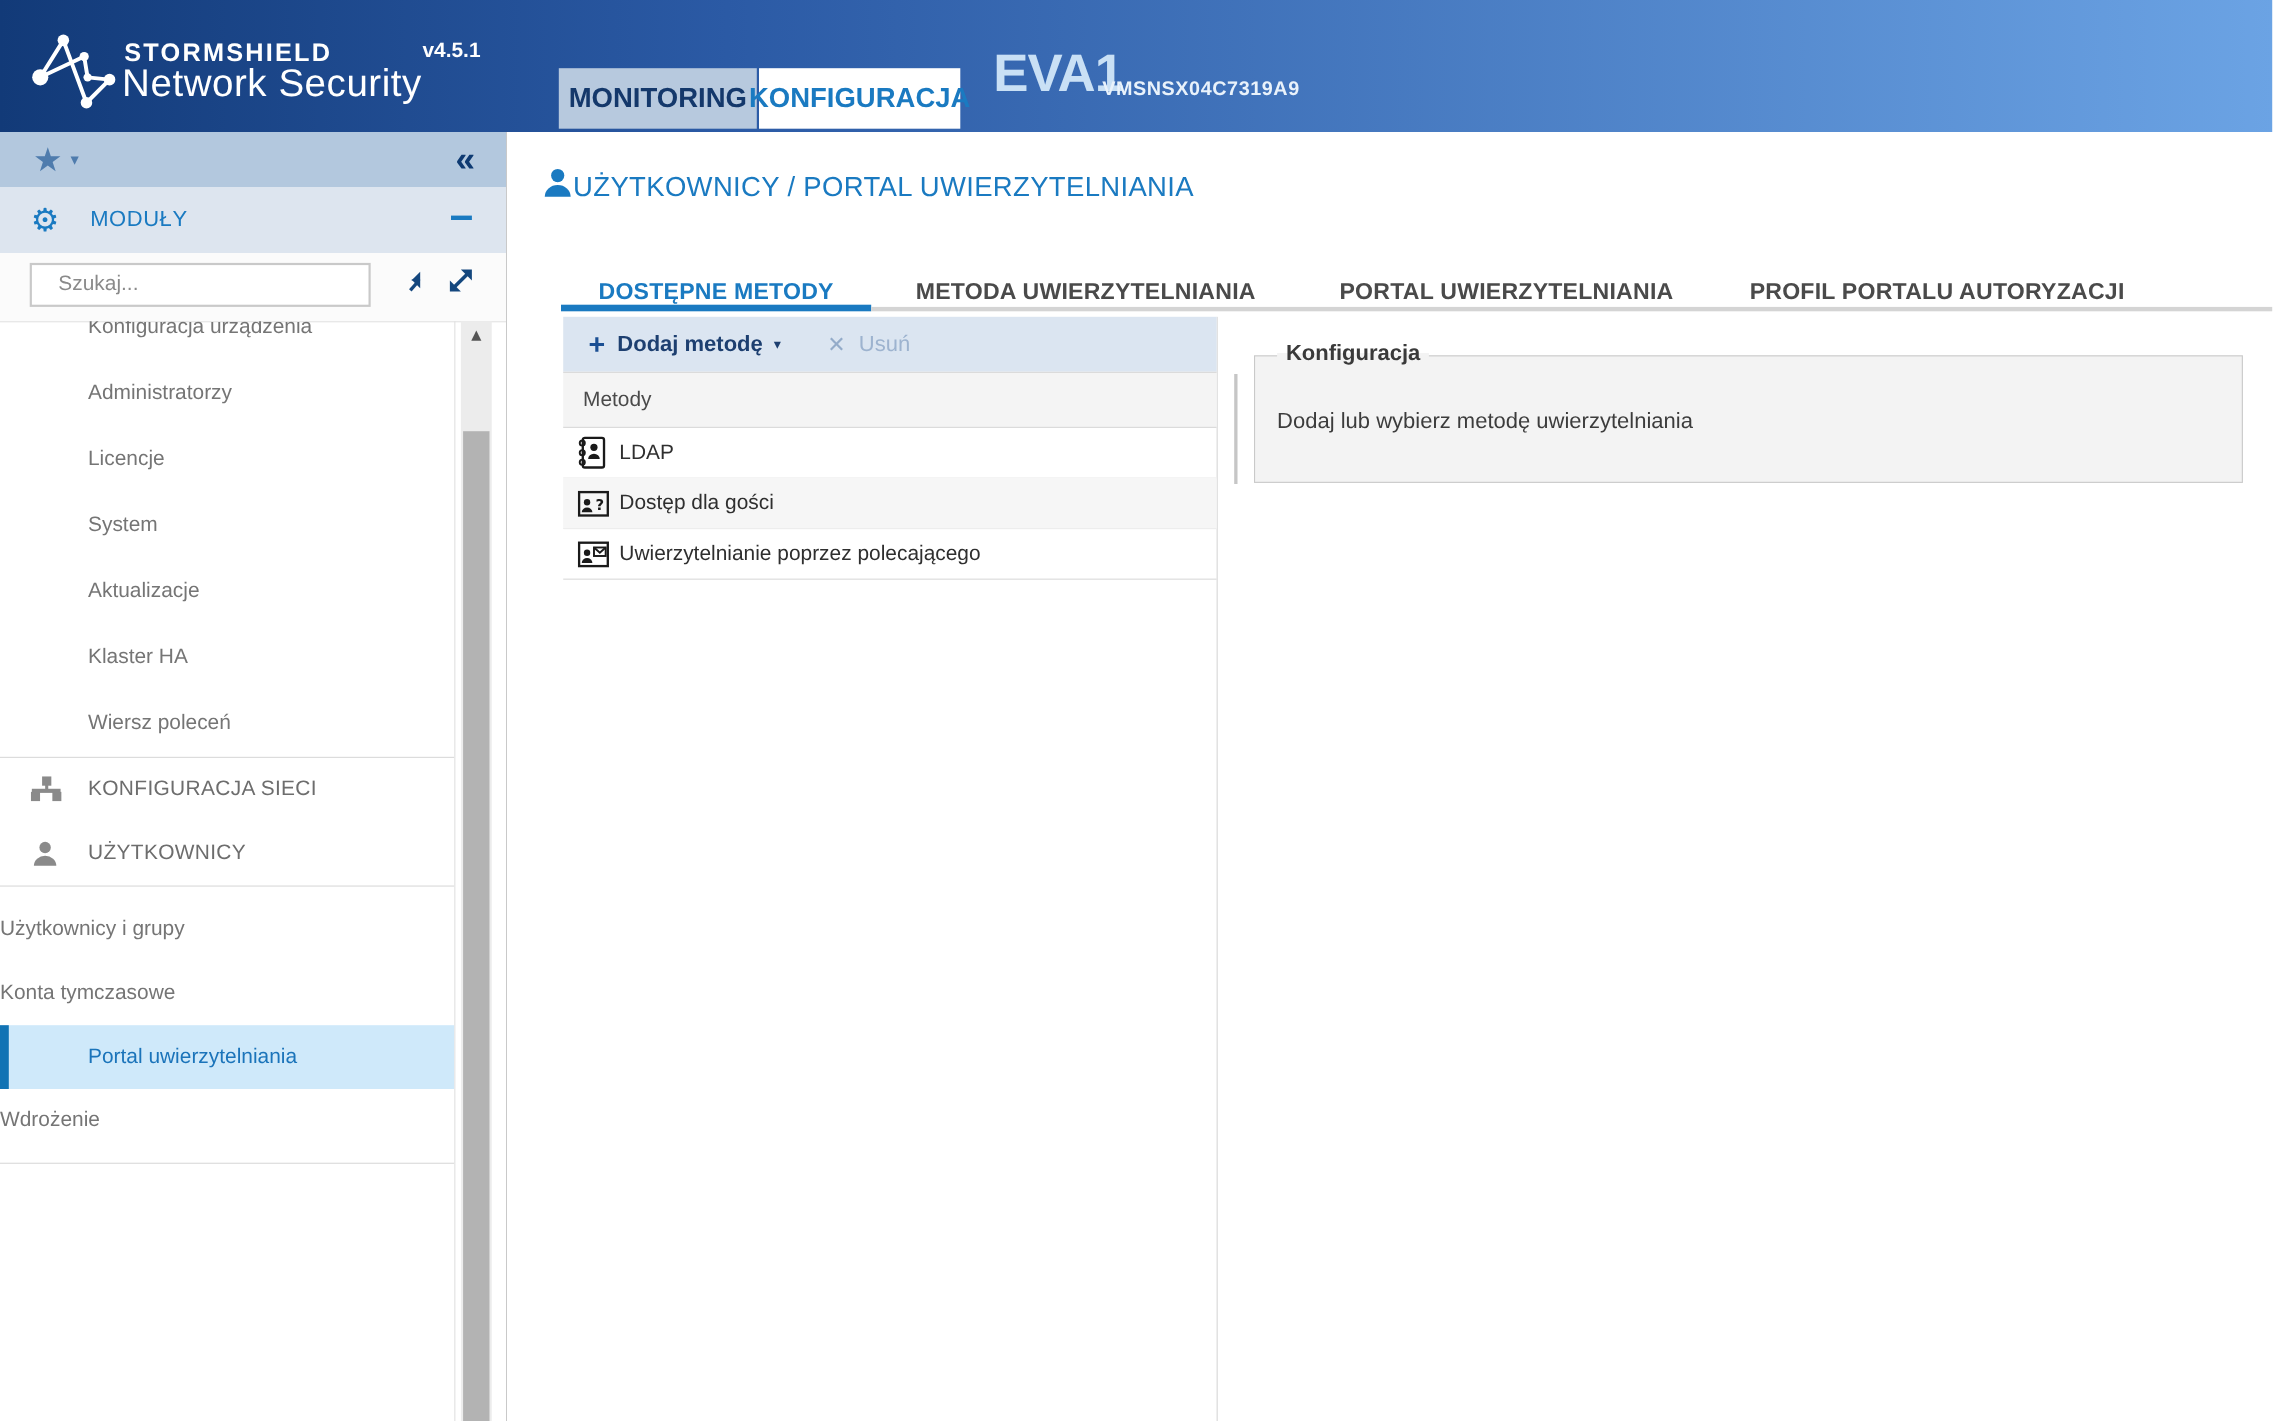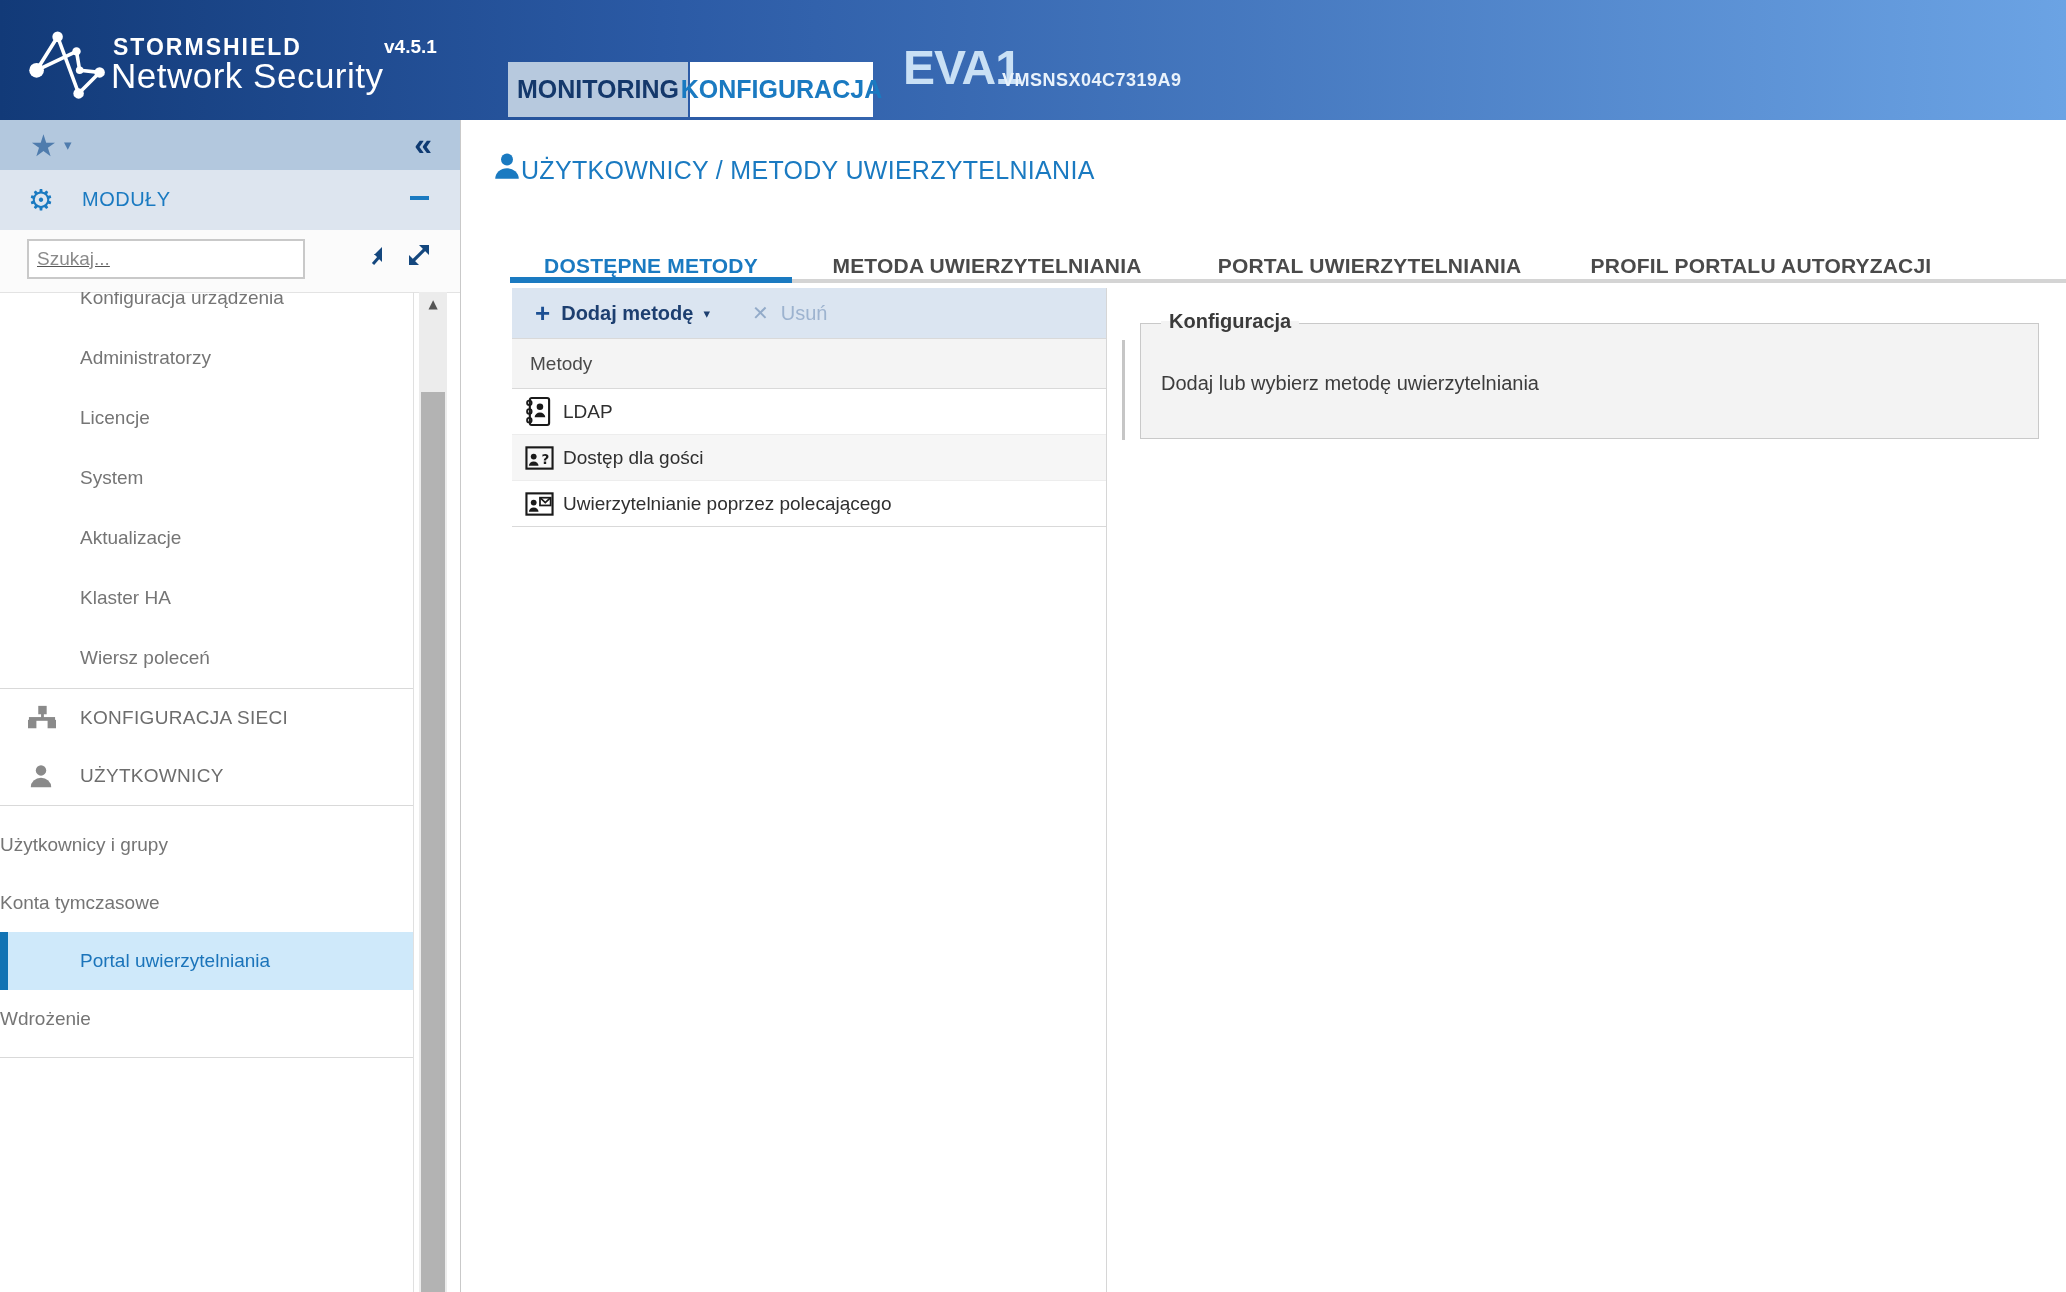"UŻYTKOWNICY / METODY UWIERZYTELNIANIA" div.page-title { text: METODY -> PORTAL }
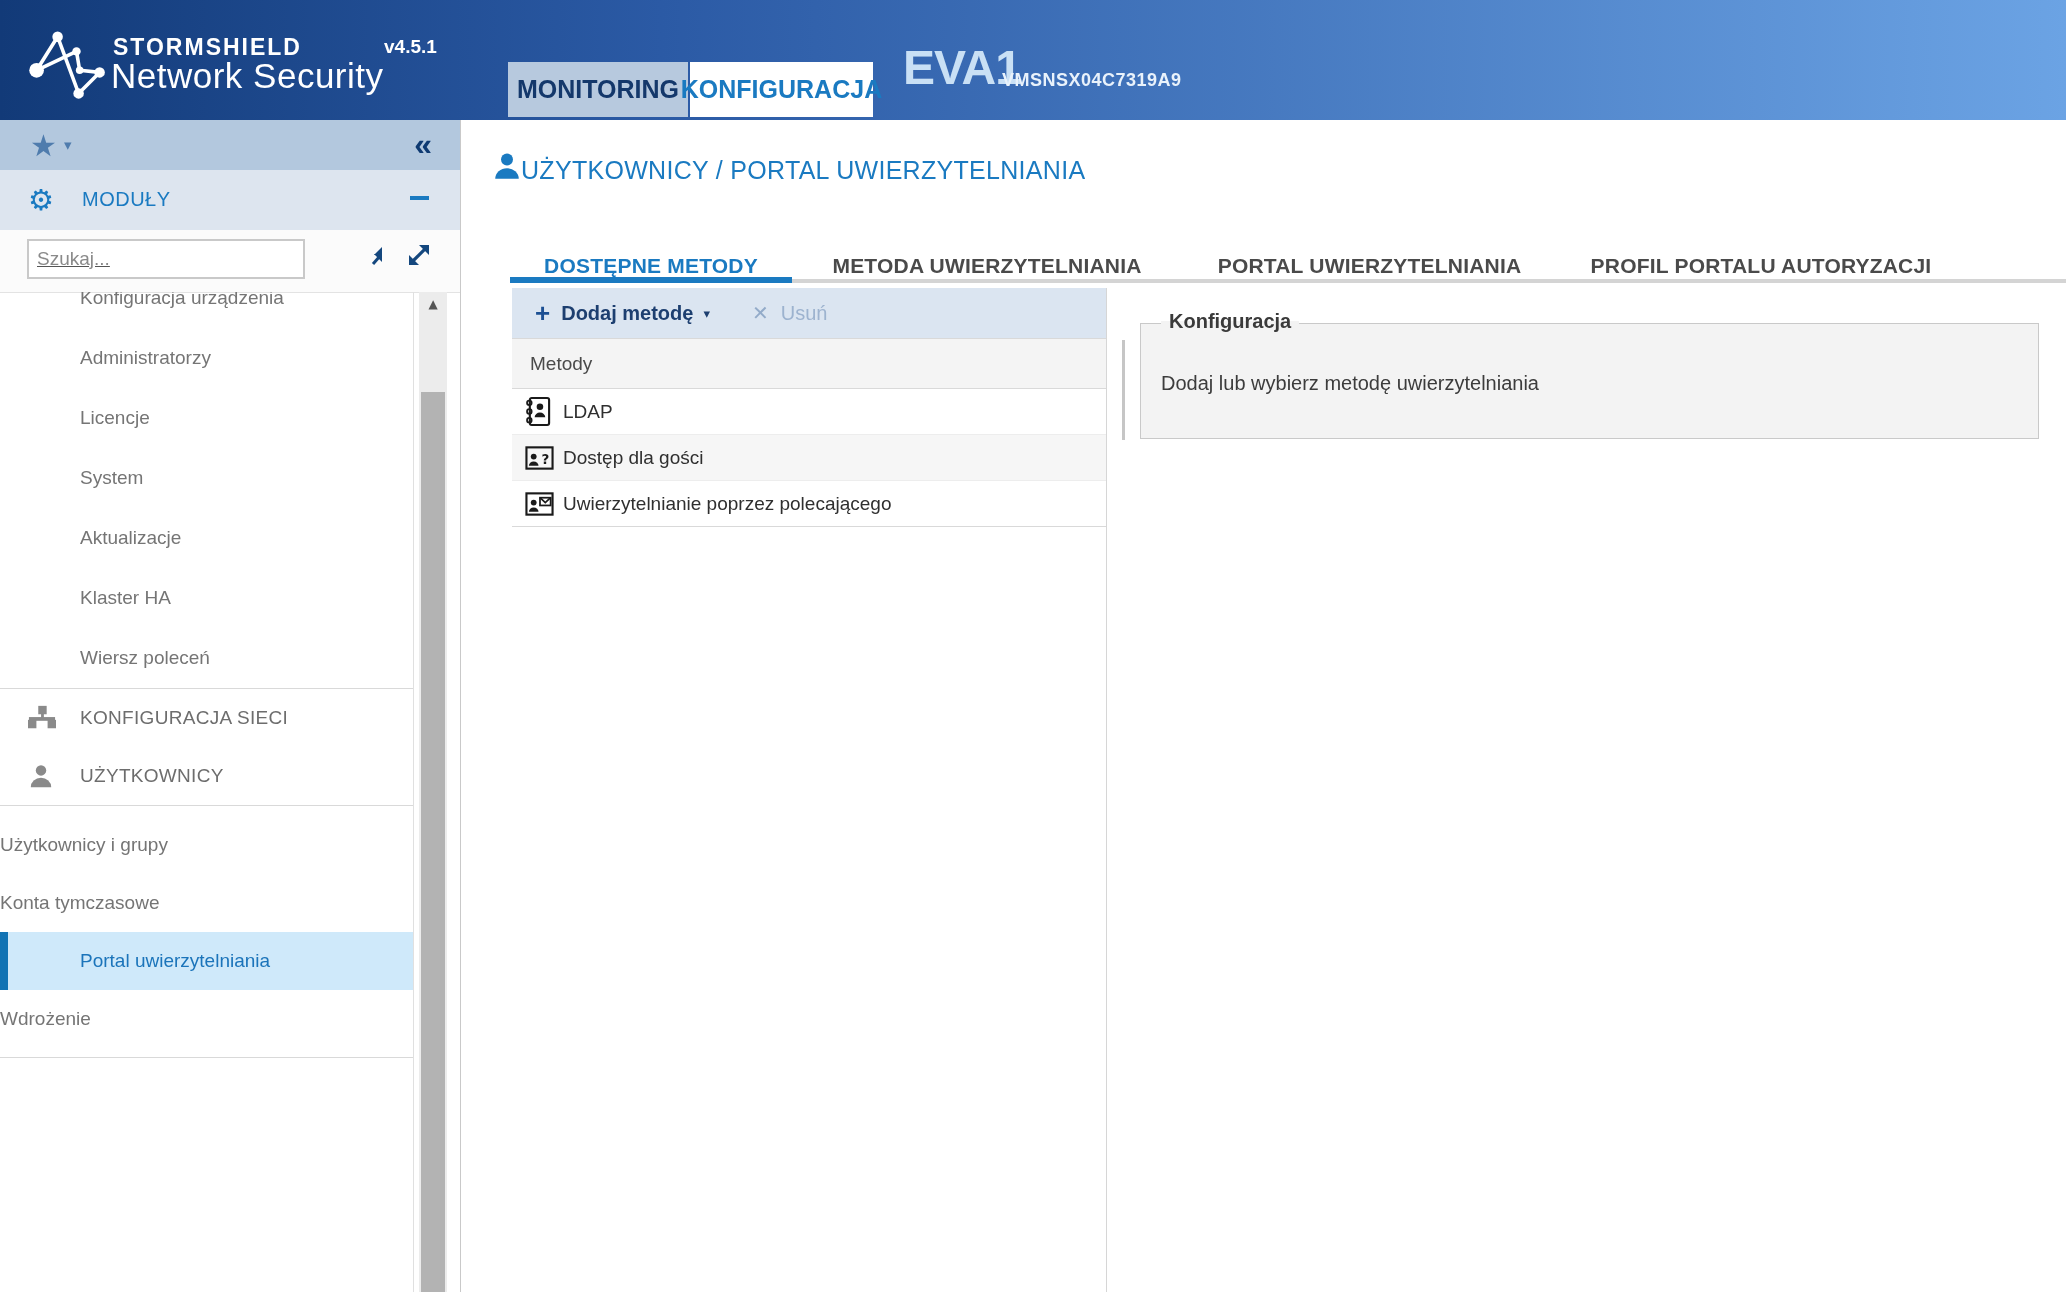"Szukaj..." .search-input { padding: 0 8px -> 0 24px; text-decoration: underline -> none }
